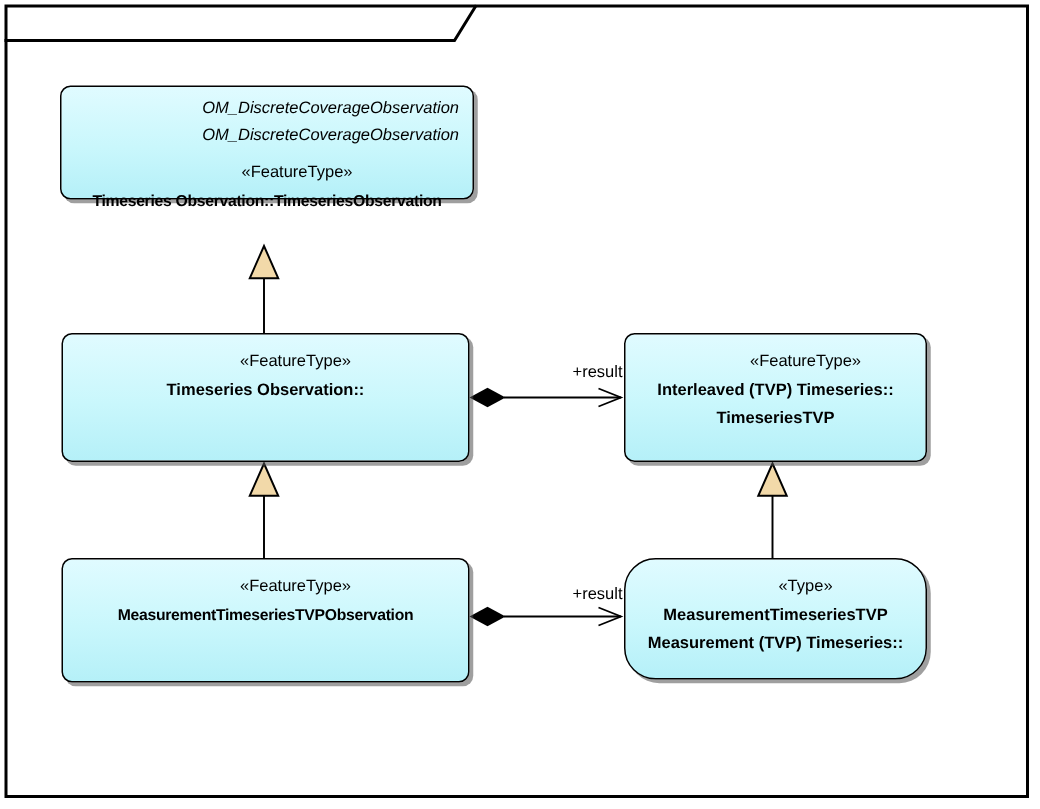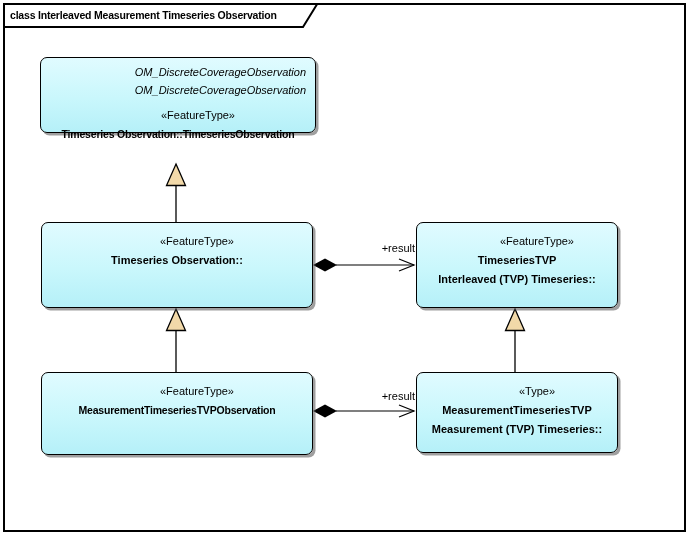"class Interleaved Measurement Timeseries" div.tab-title { html: <div>class Interleaved Measurement Timeseries Observation</div> -> none }
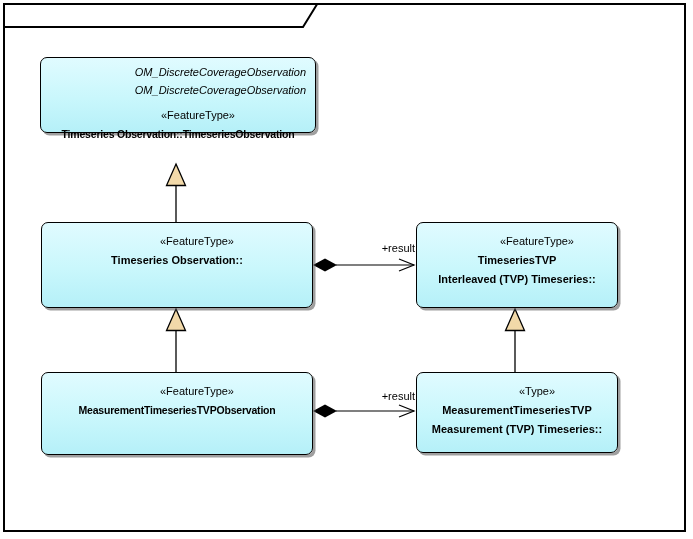"TimeseriesTVP" div.cname { order: before "Interleaved (TVP) Timeseries::" -> after "Interleaved (TVP) Timeseries::" }
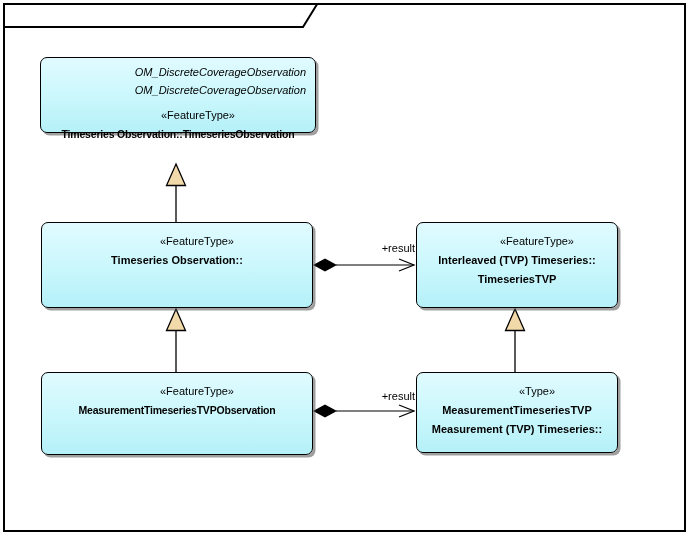"«Type»" .box5 { border-radius: none -> 21px }
